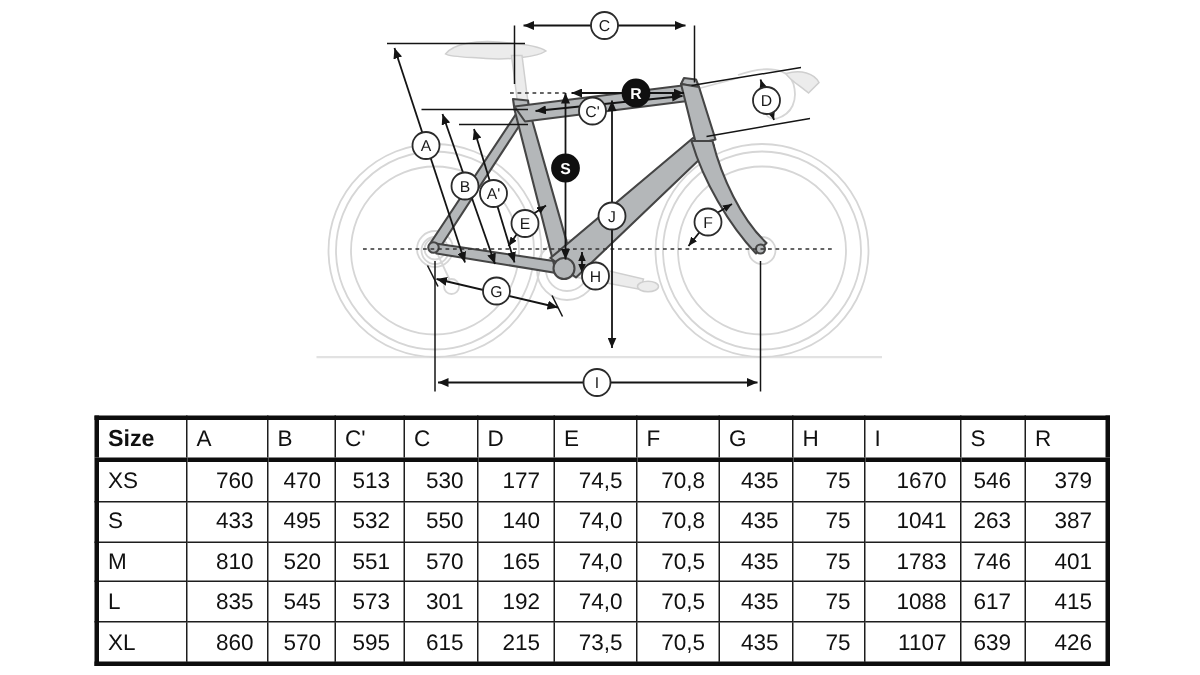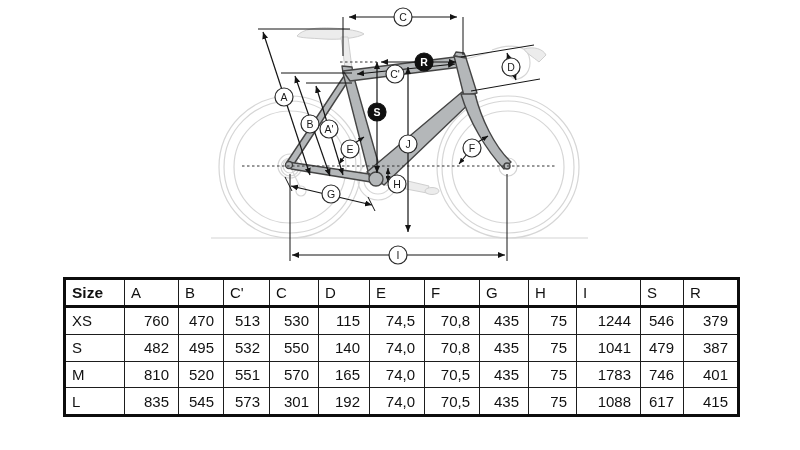"115" td.num-cell { text: 115 -> 177 }
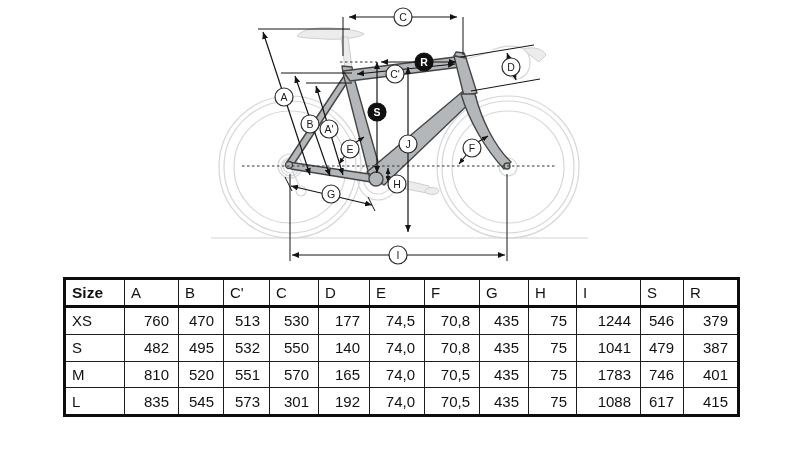"1244" td.num-cell { text: 1244 -> 1670 }
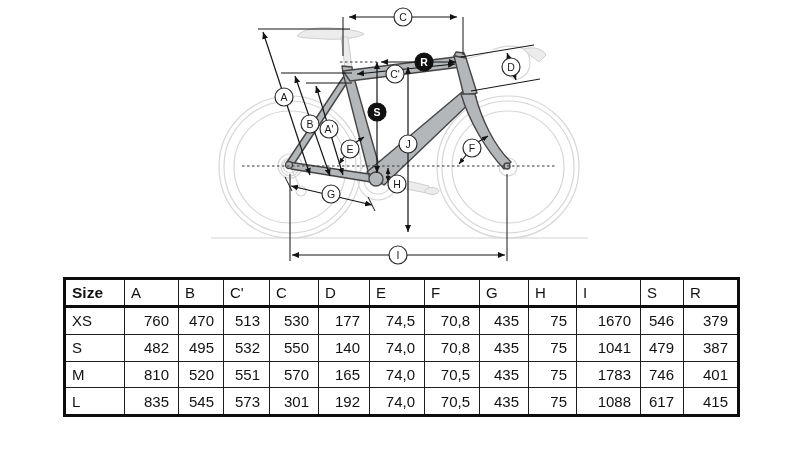"482" td.num-cell { text: 482 -> 433 }
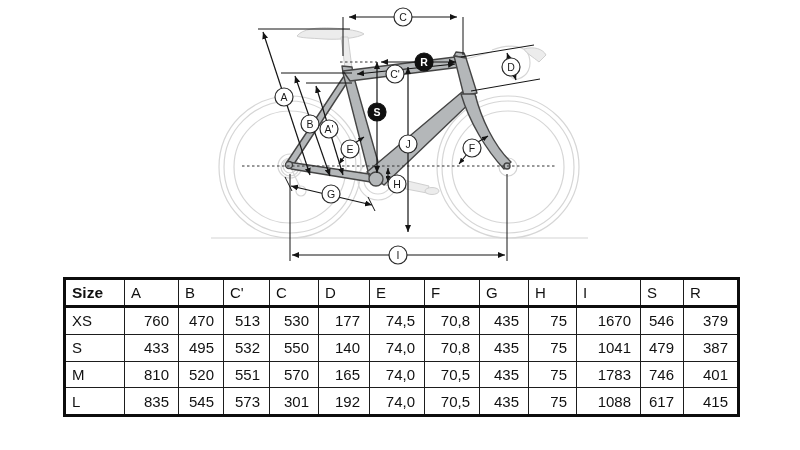"479" td.num-cell { text: 479 -> 263 }
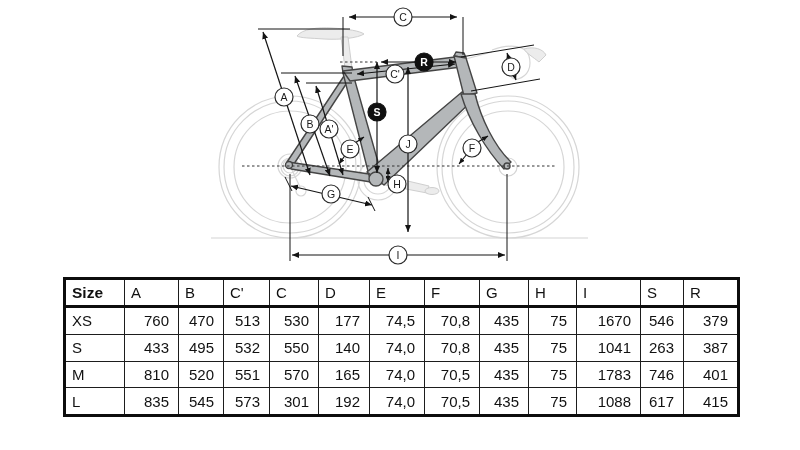"XL" tr { html: none -> <tr> <td>XL</td> <td>860</td> <td>570</td> <td>595</td> <td>615</td> <td>215</td> <td>73,5</td> <td>70,5</td> <td>435</td> <td>75</td> <td>1107</td> <td>639</td> <td>426</td> </tr> }
